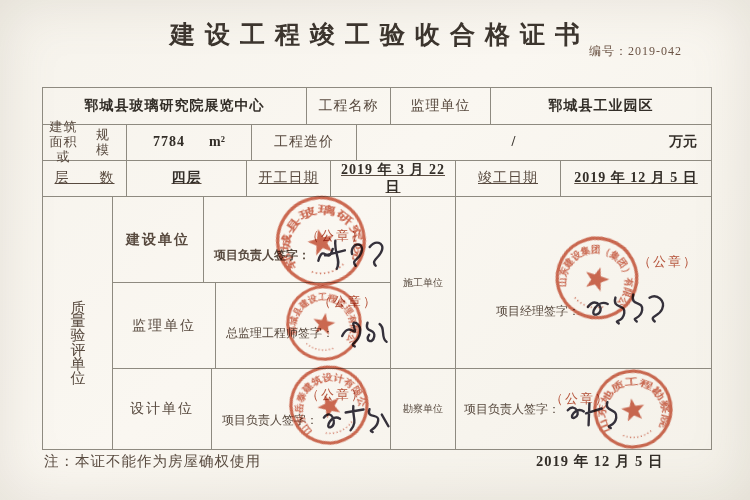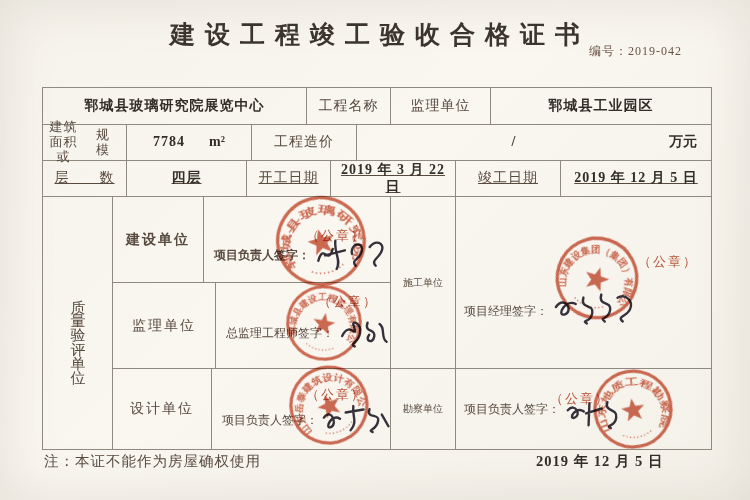"项目经理签字：" div.sign-area { margin-left: none -> 32px }
